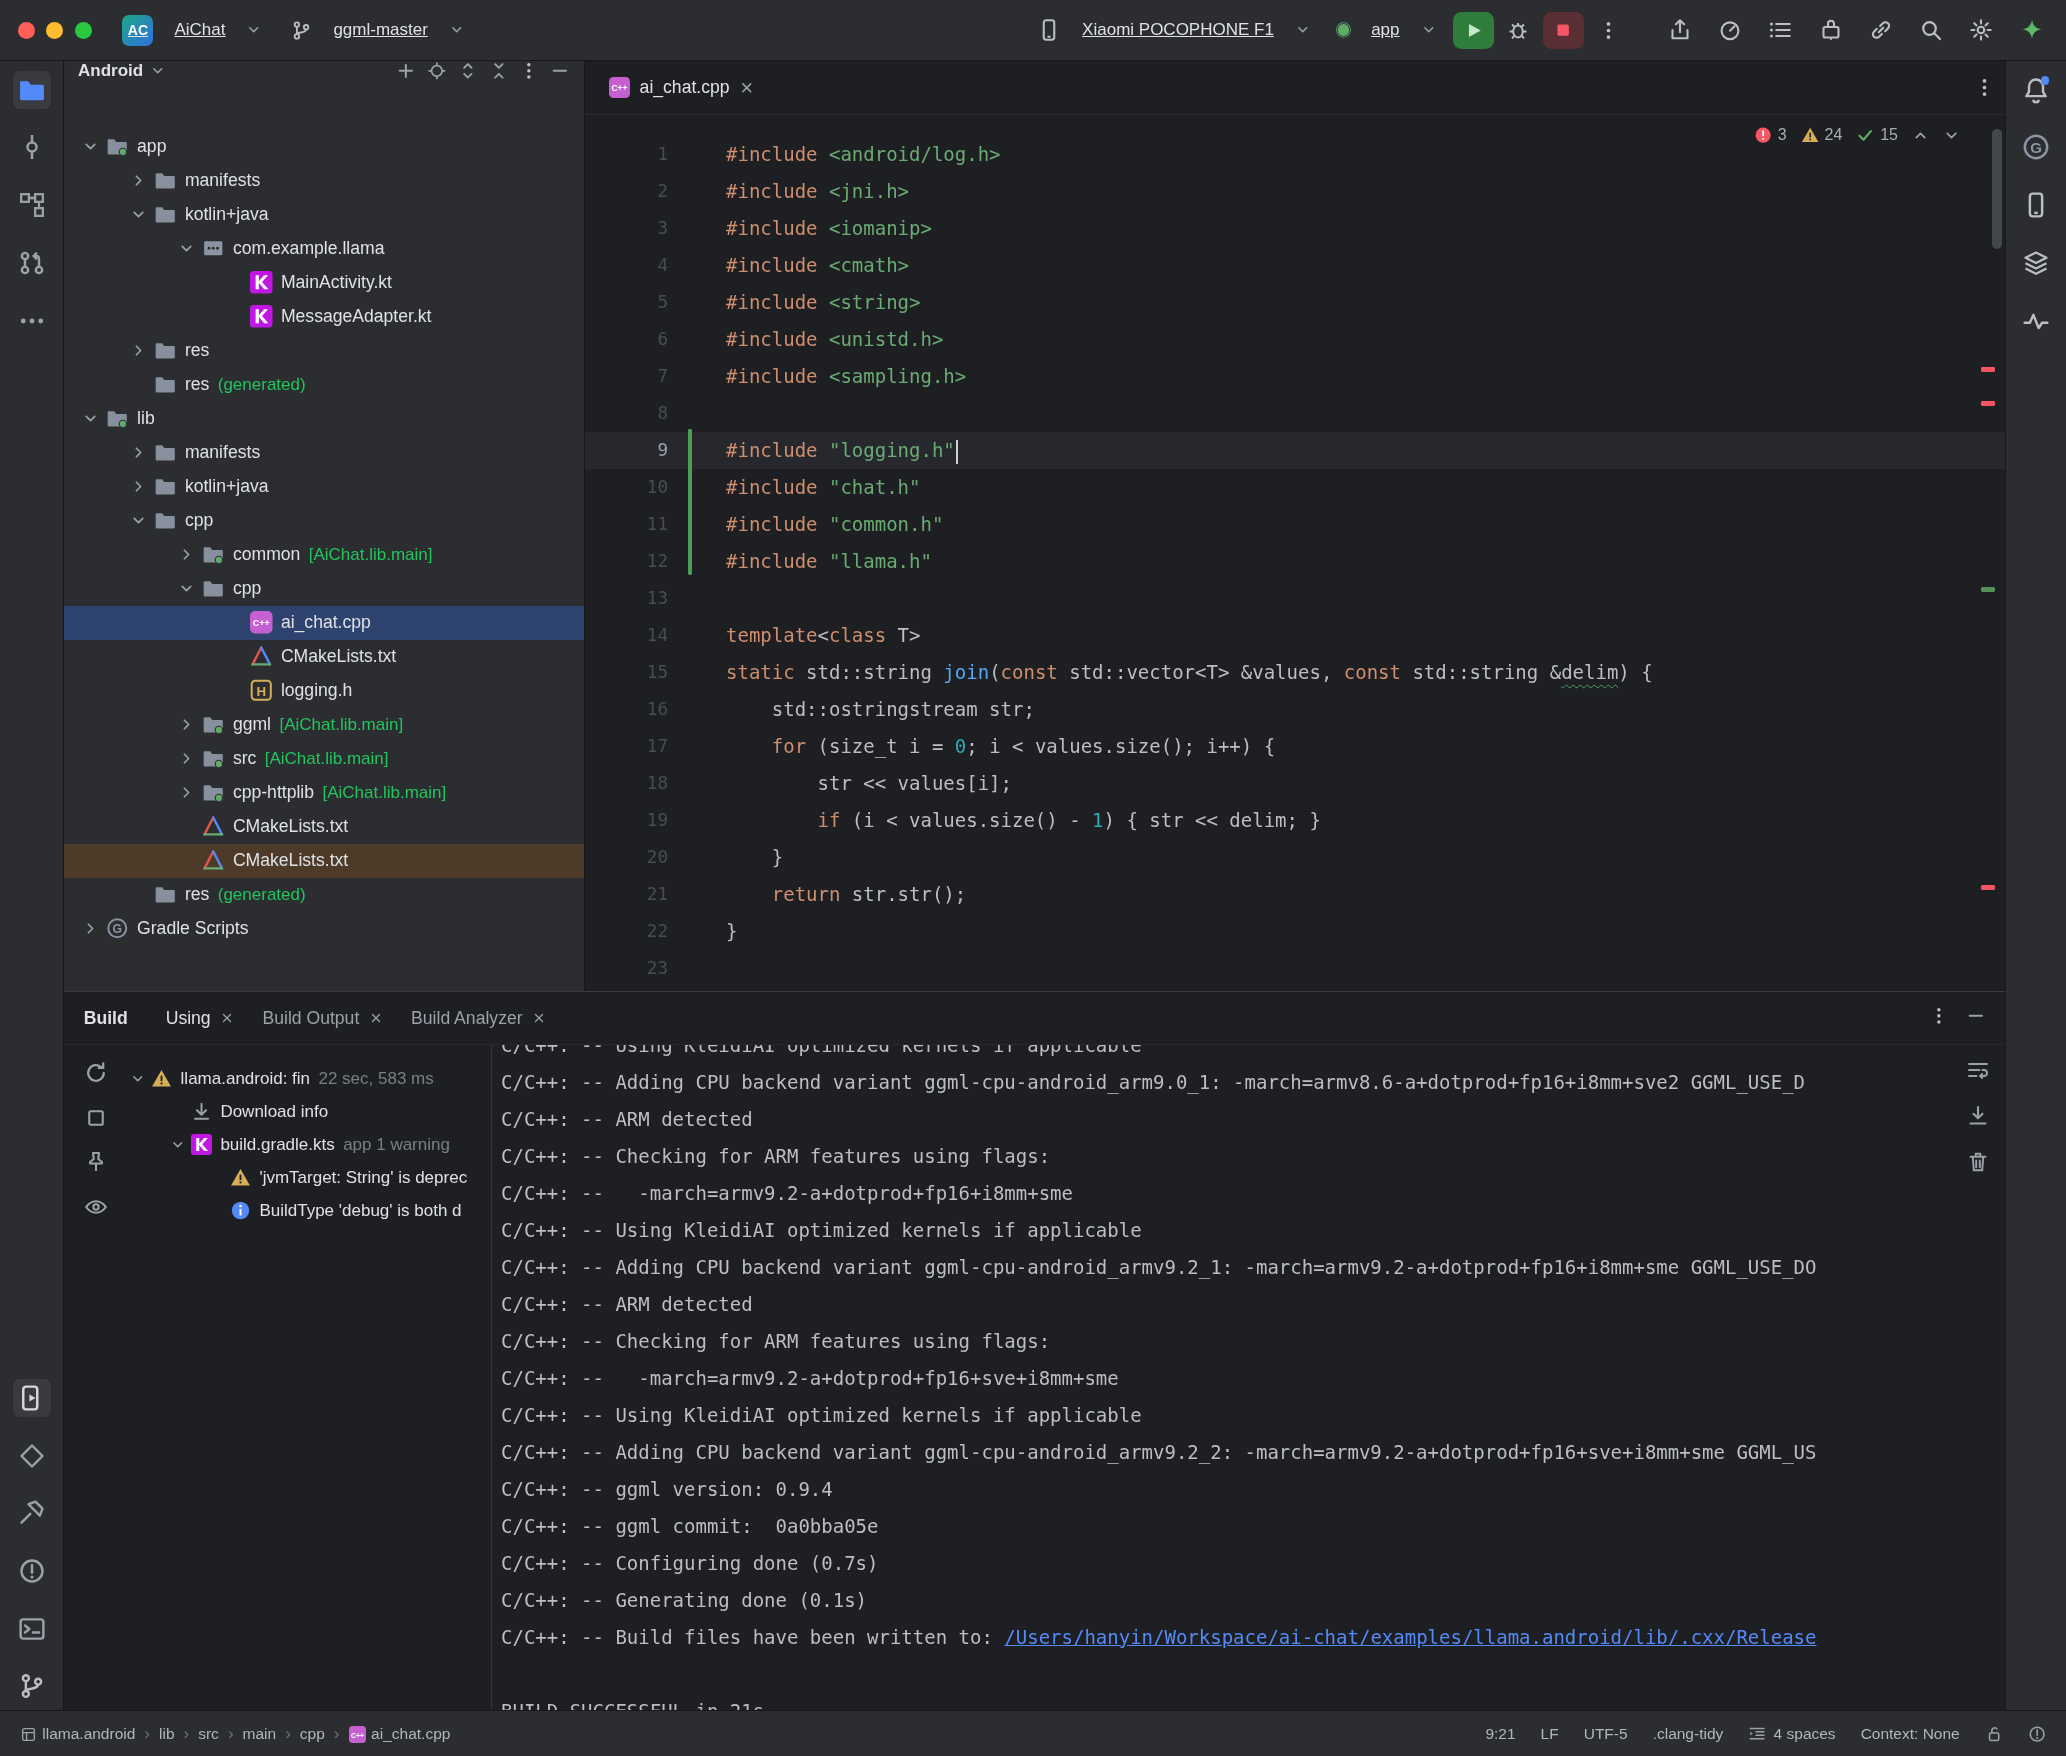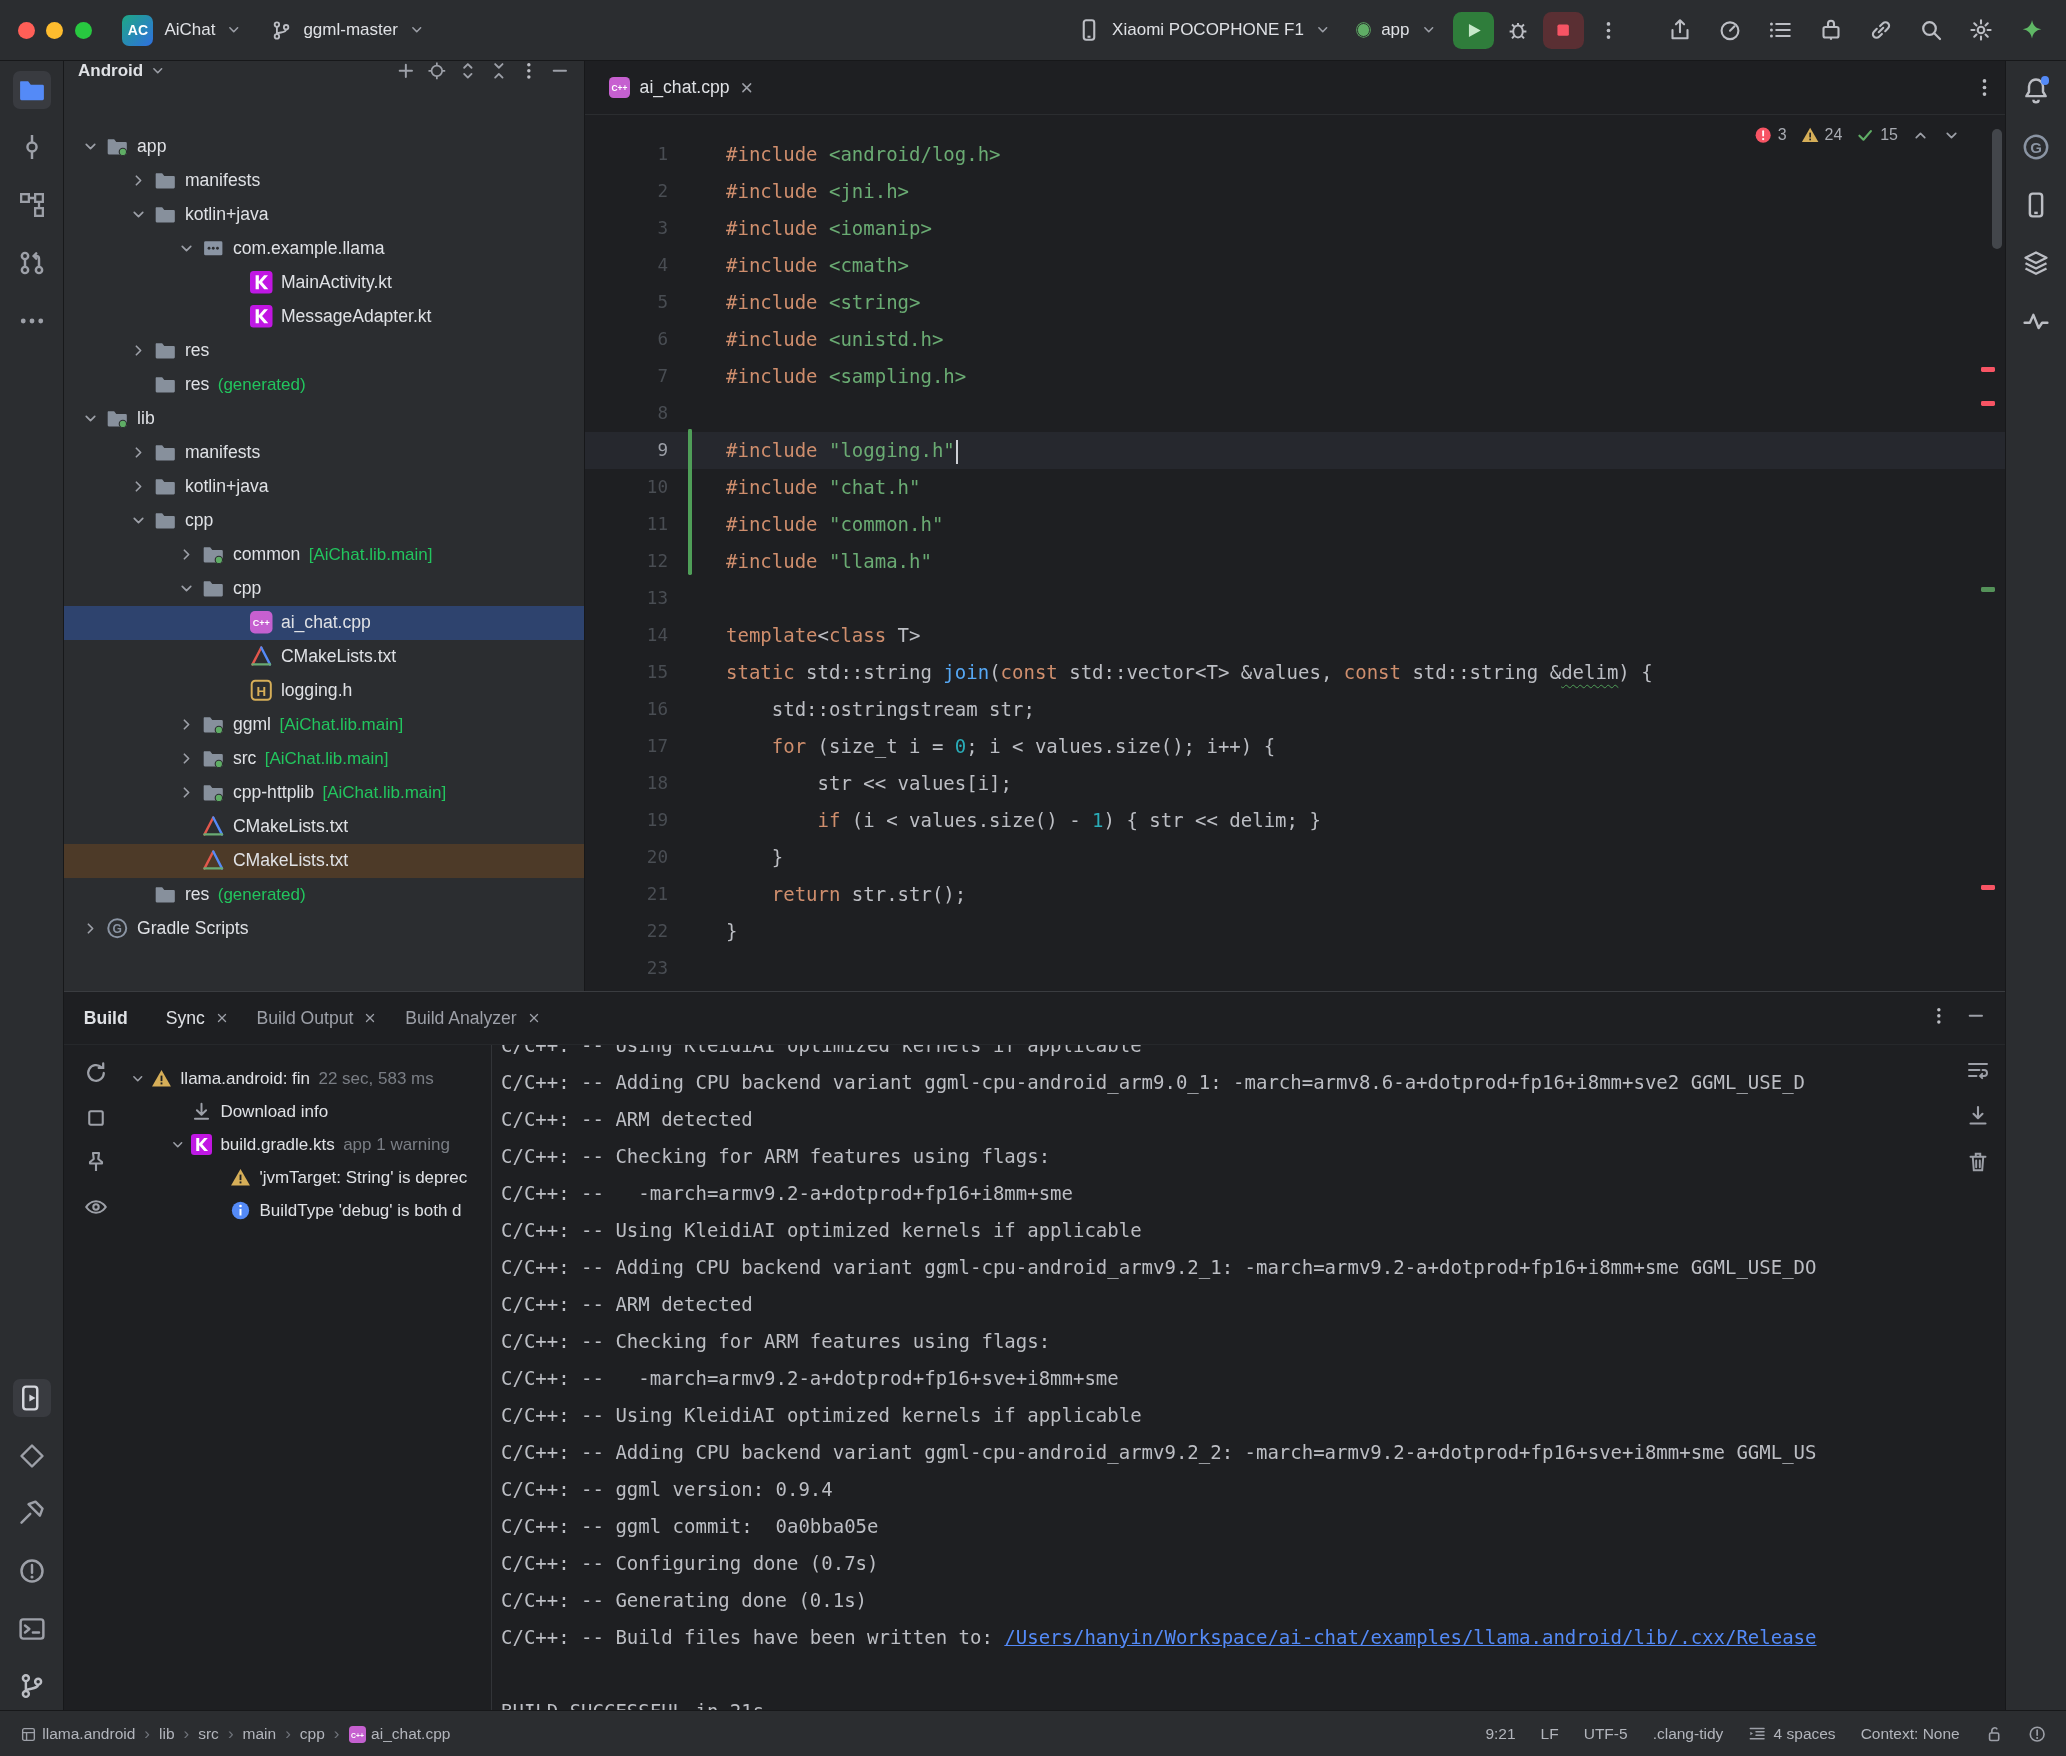"AC" .tb-widget { gap: 11px -> 21px; text-decoration: none -> underline }
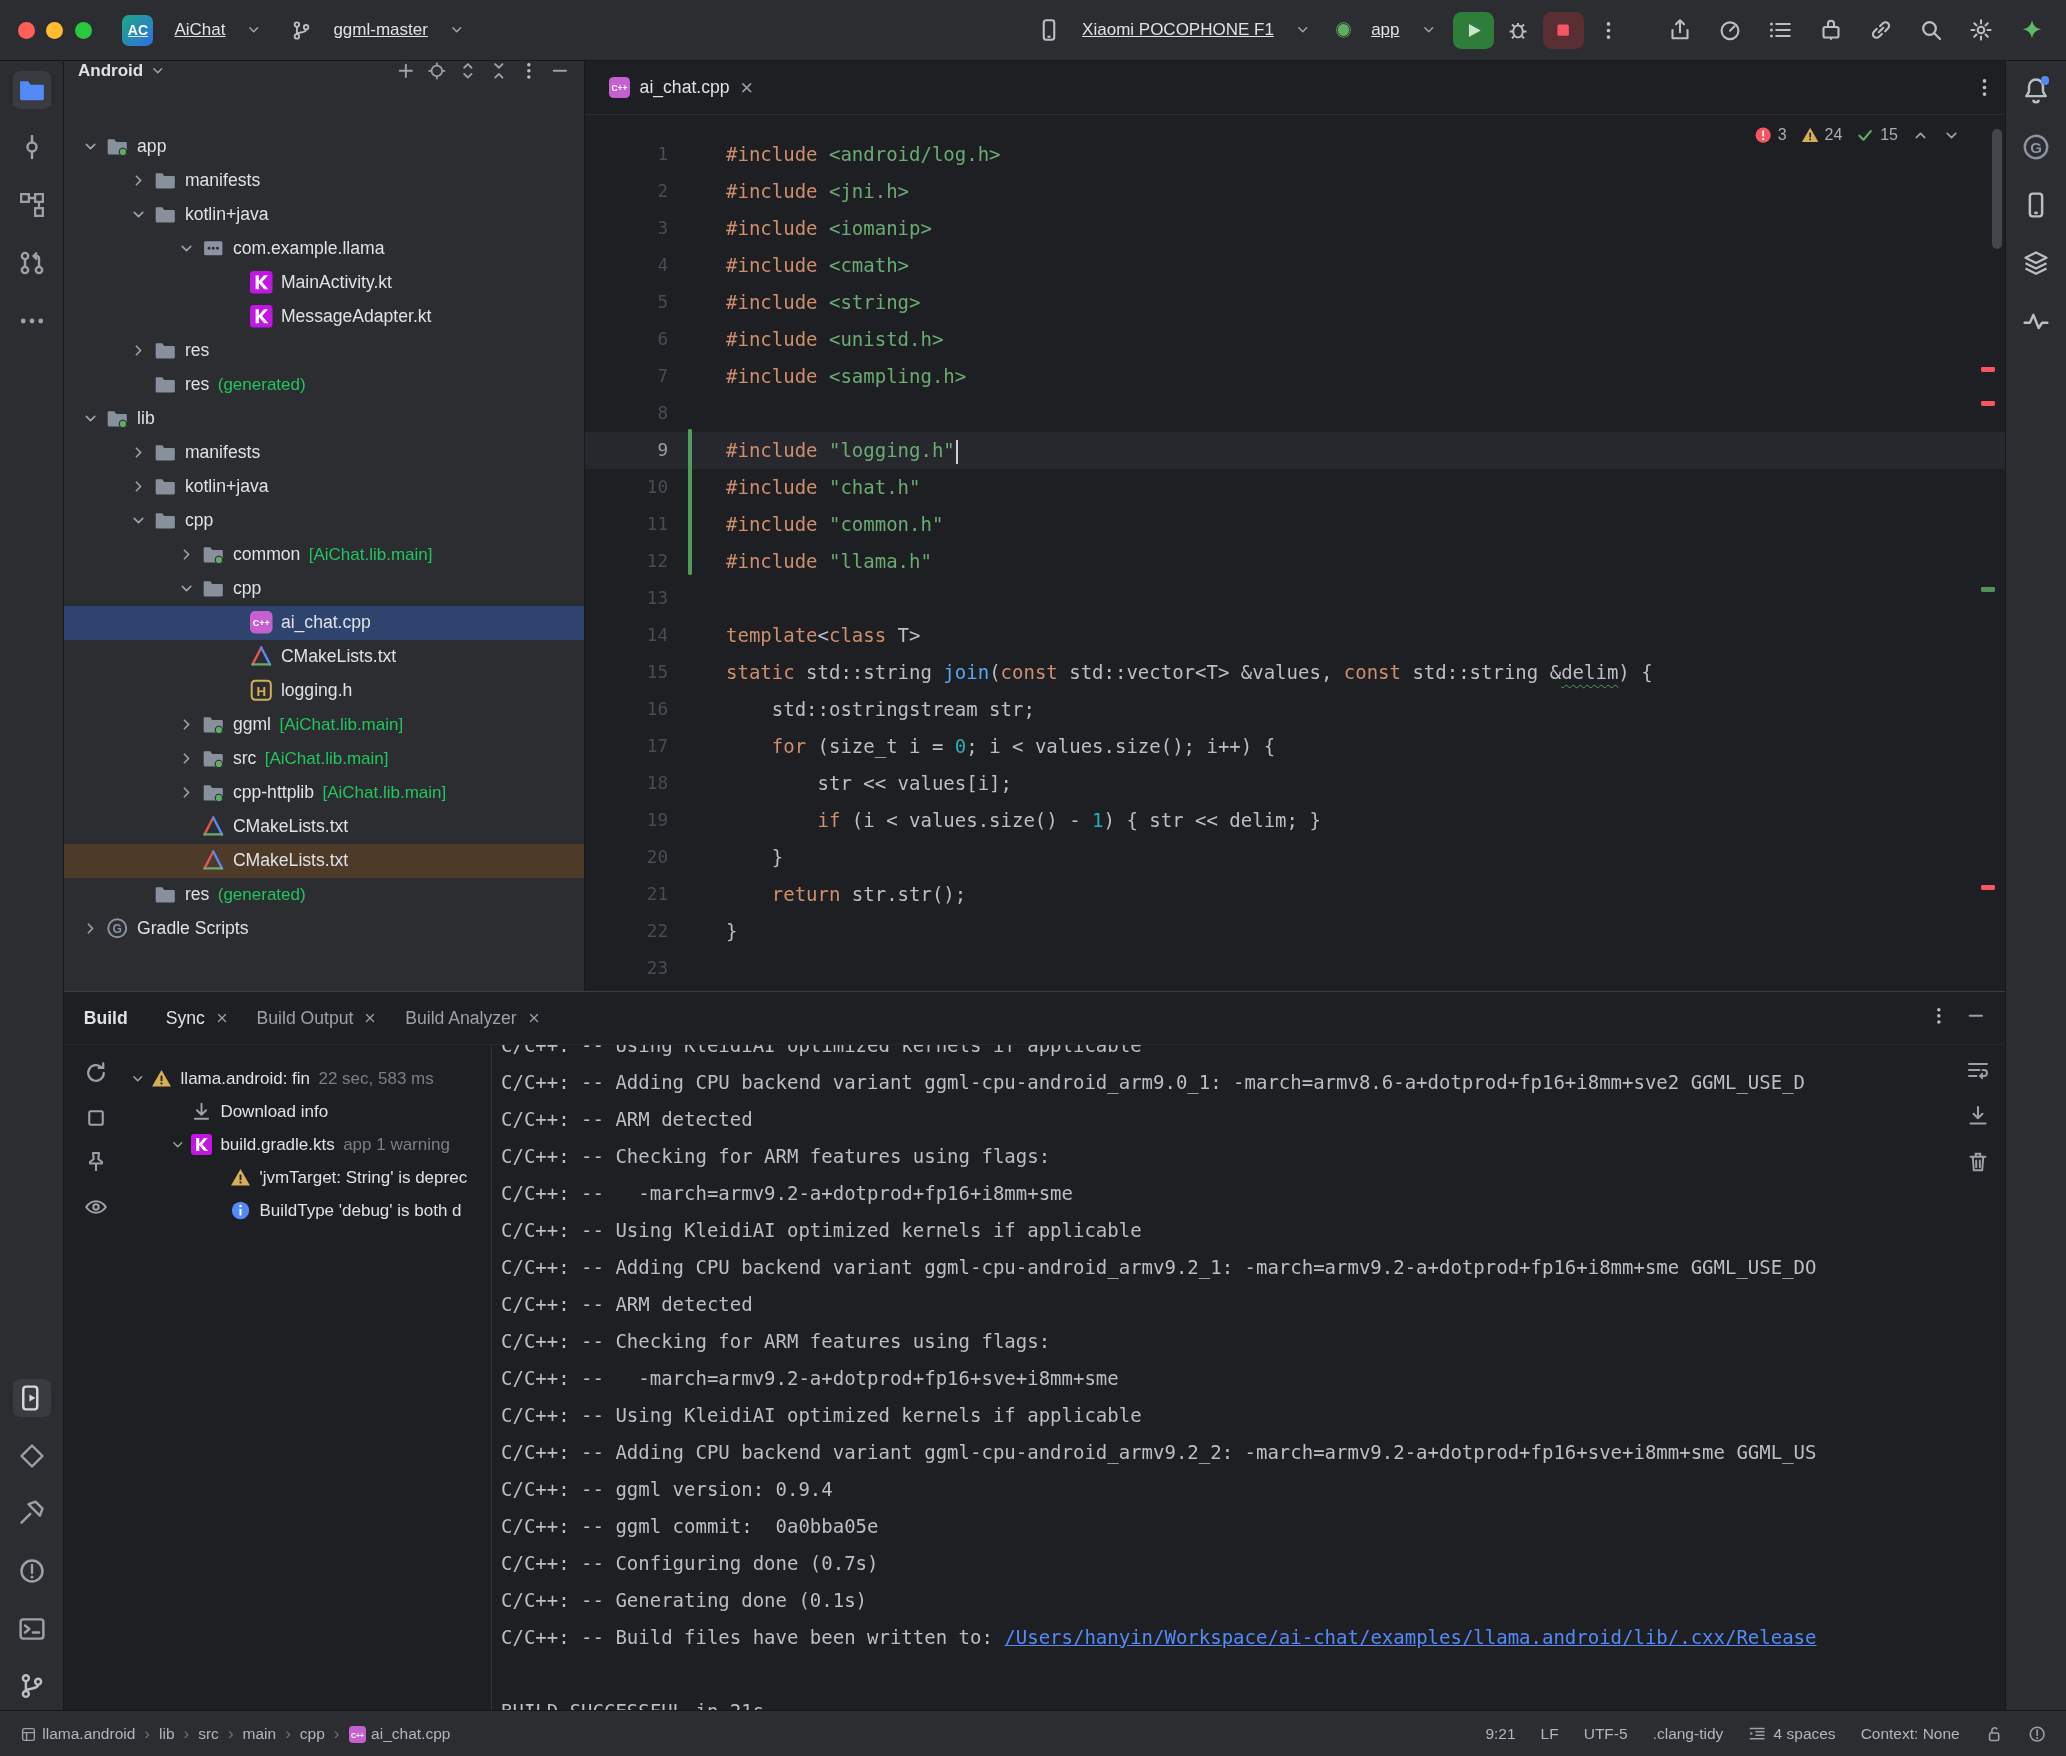"Sync" span { text: Sync -> Using }
